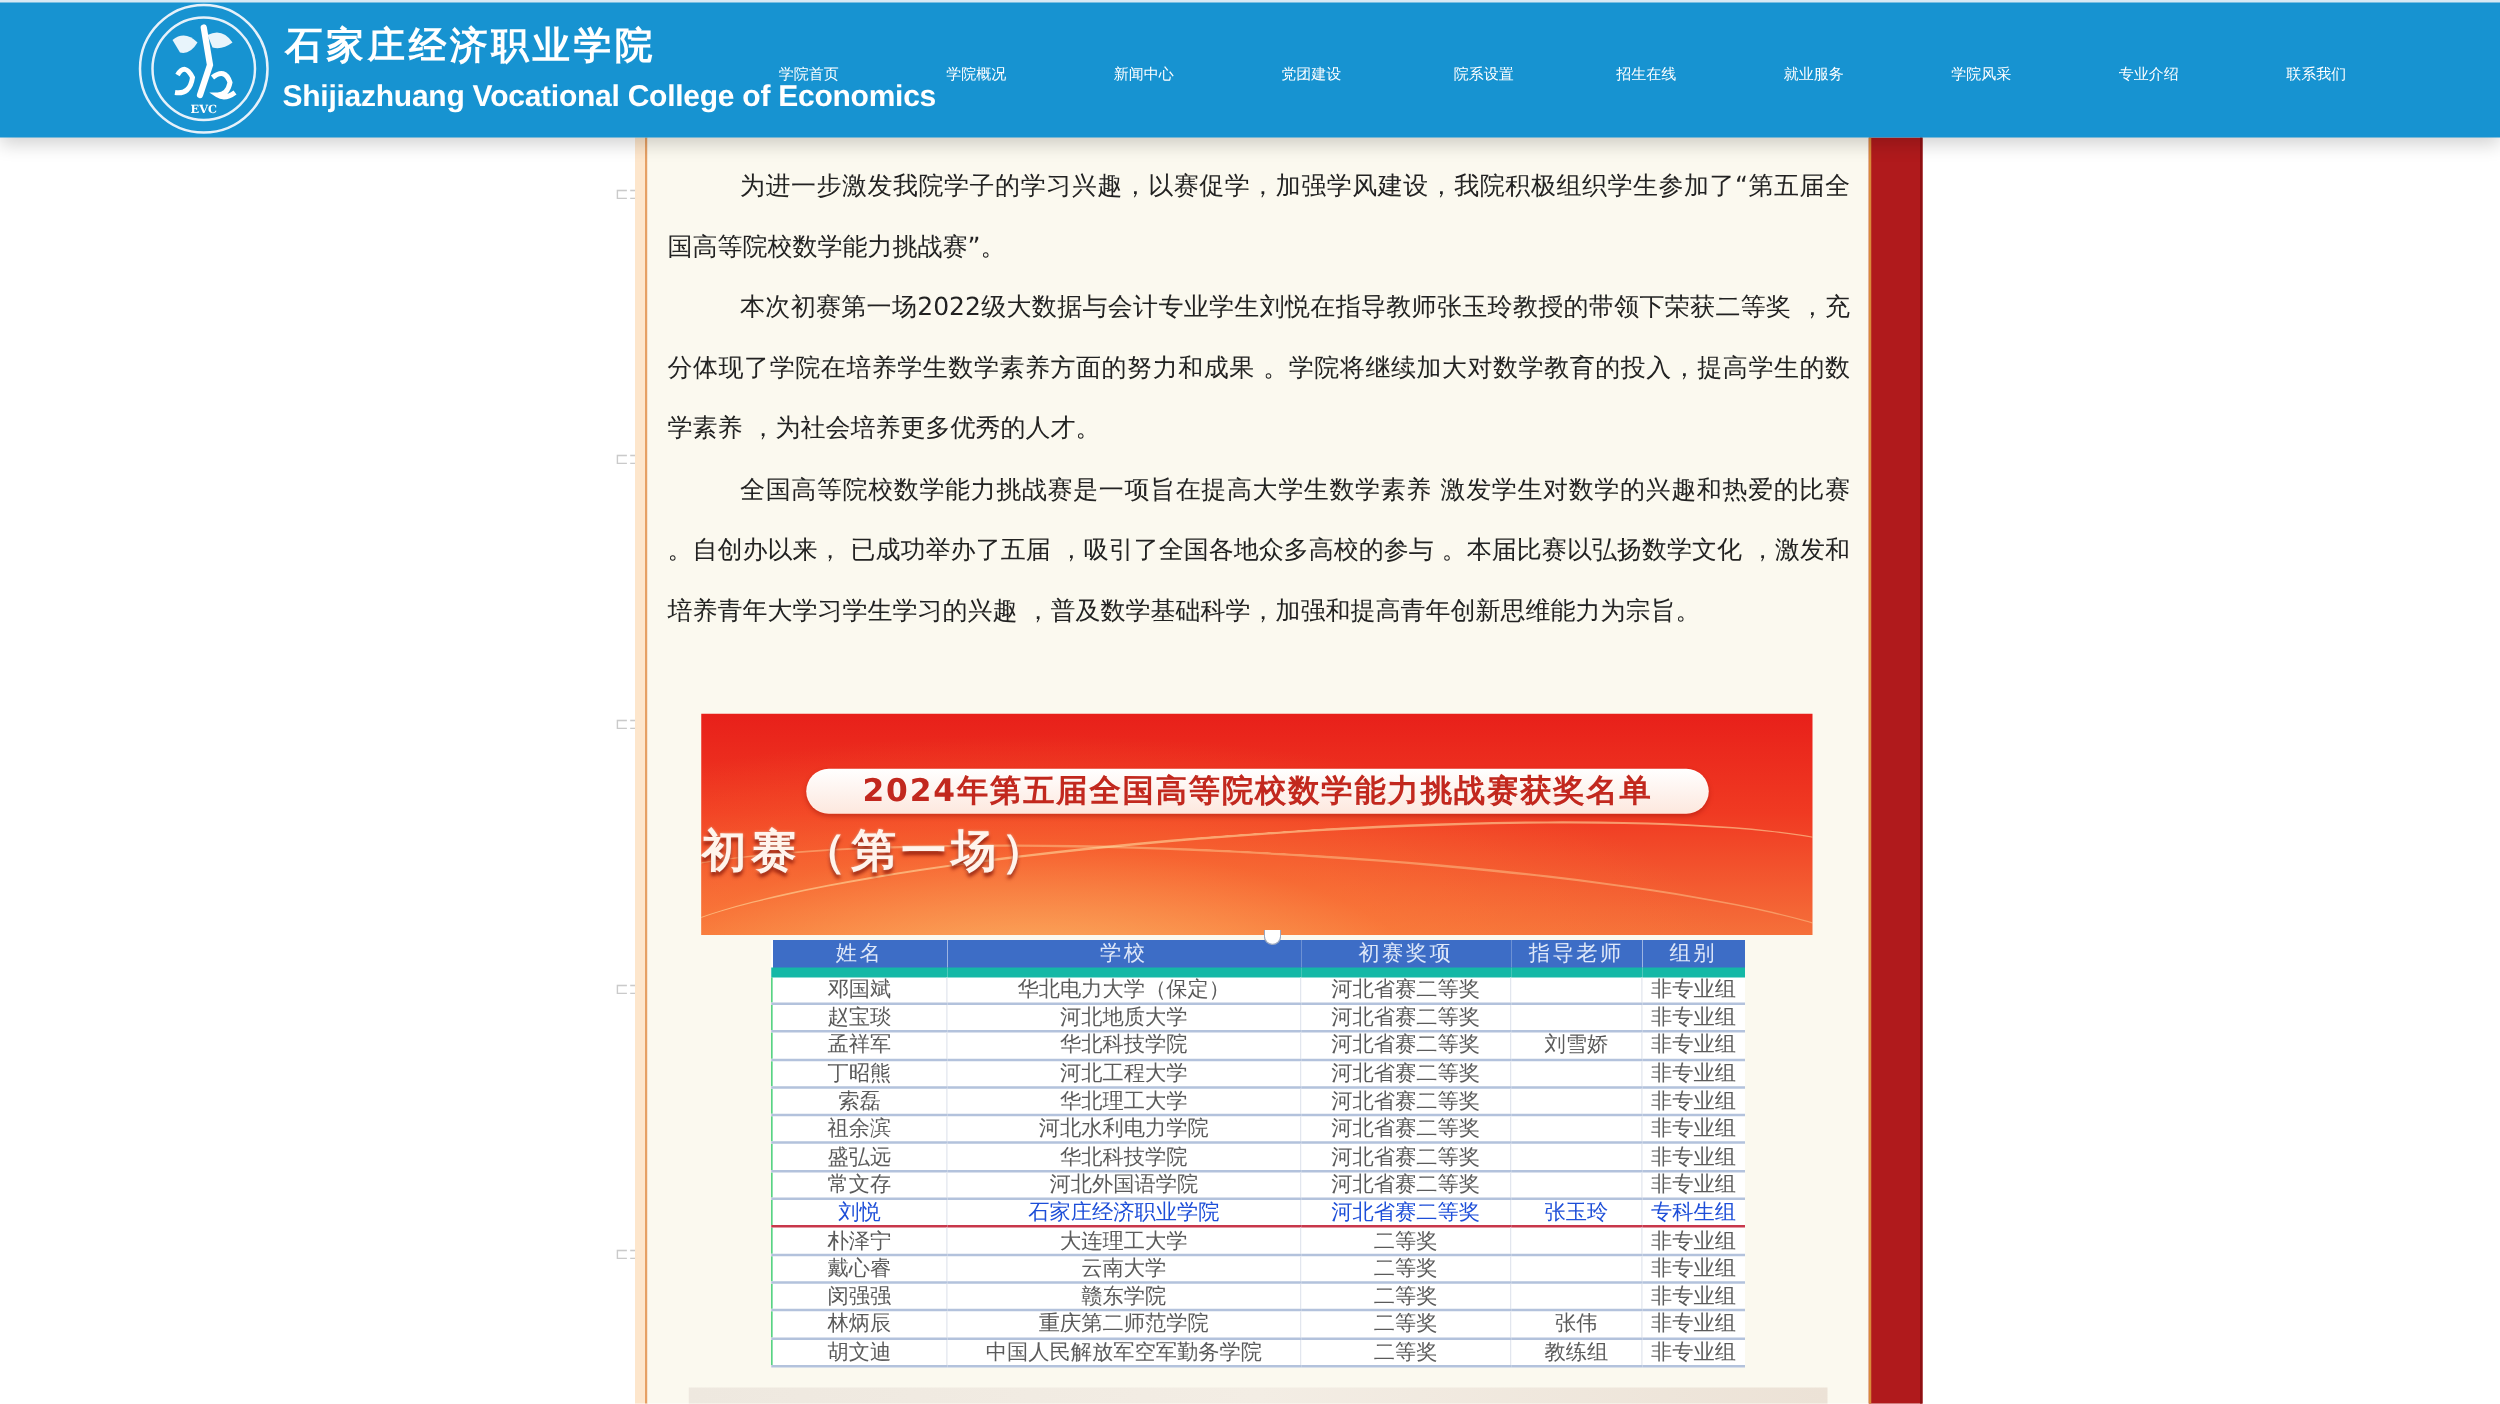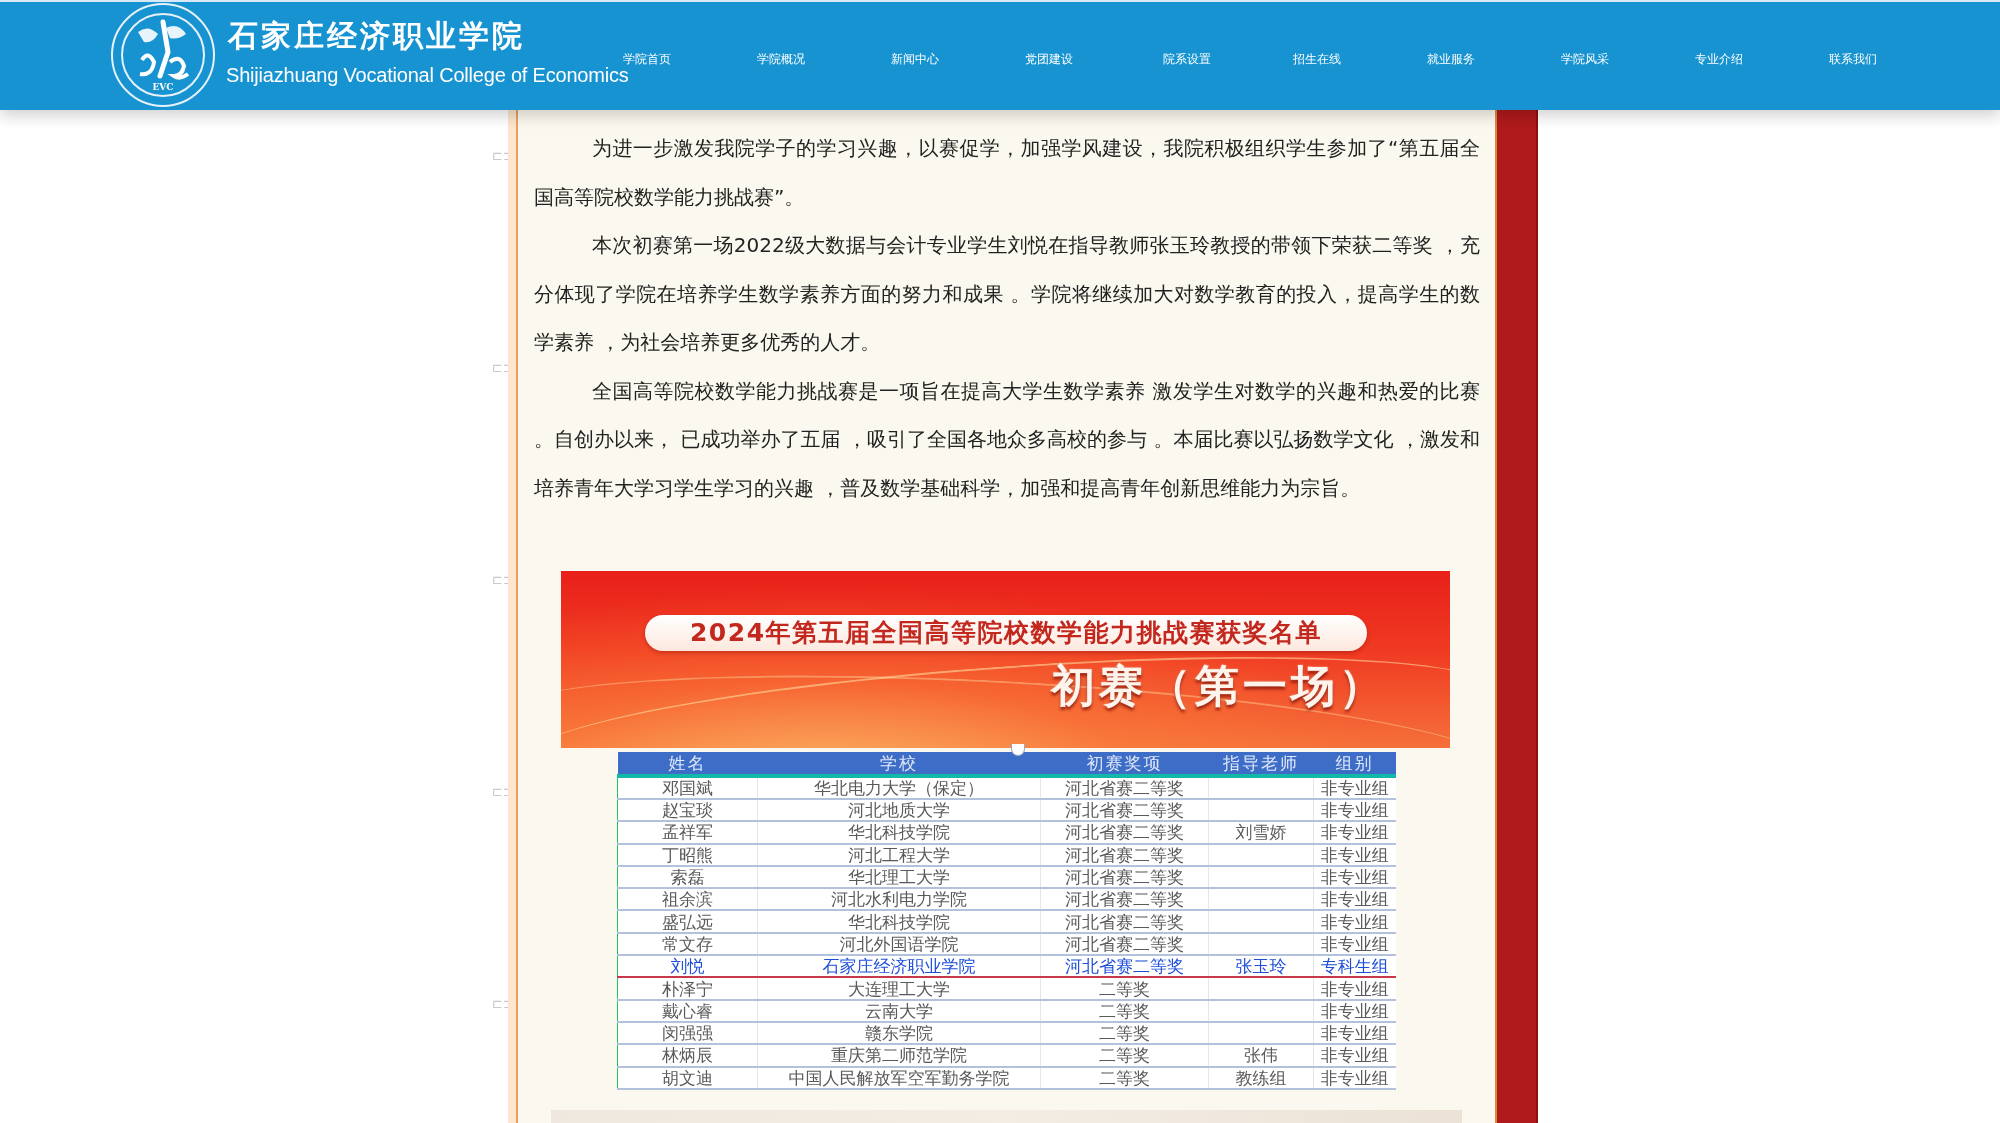"Shijiazhuang Vocational College of" .site-subtitle { font-size: 20px -> 24px; font-weight: none -> bold }
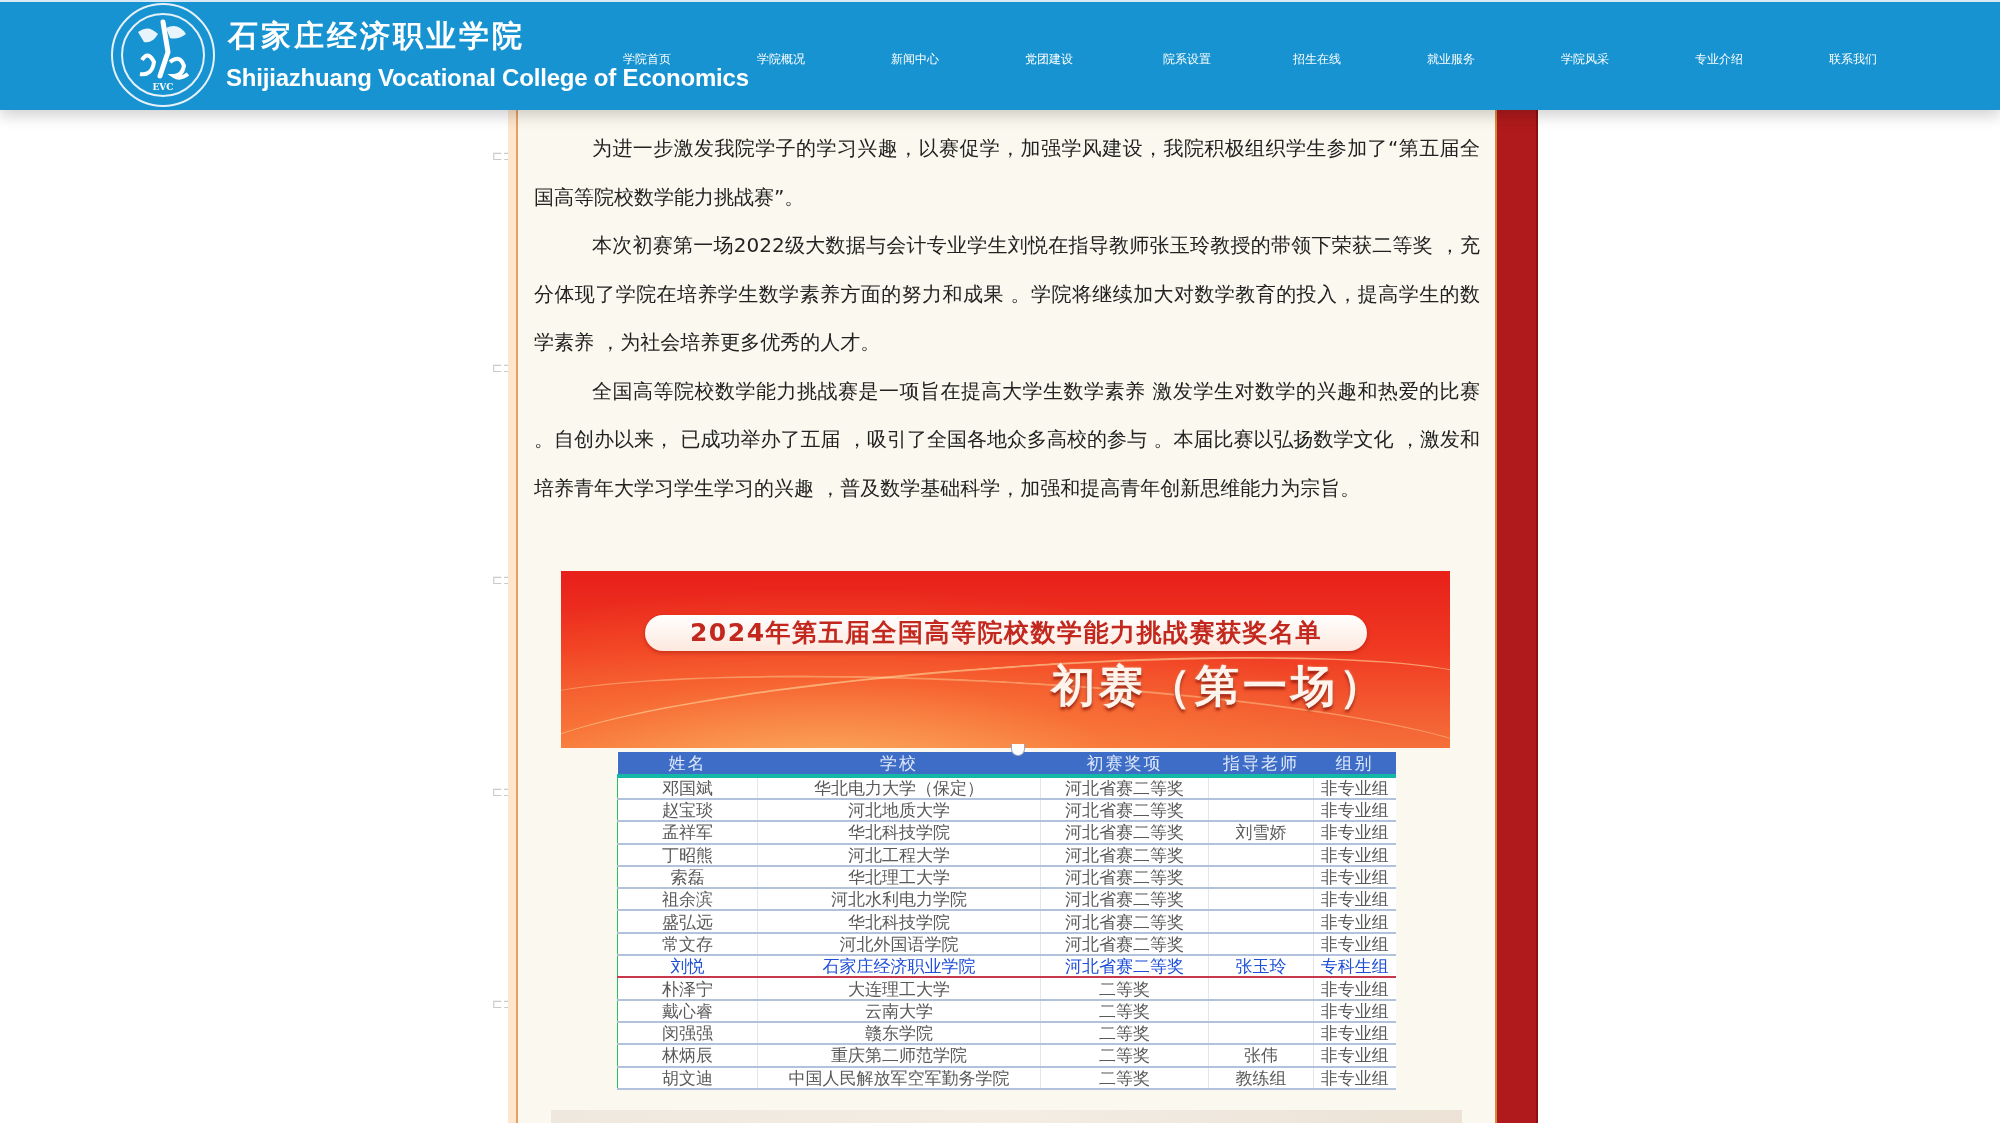"初赛（第一场）" .banner-title { font-size: 44px -> 36px; text-align: right -> left }
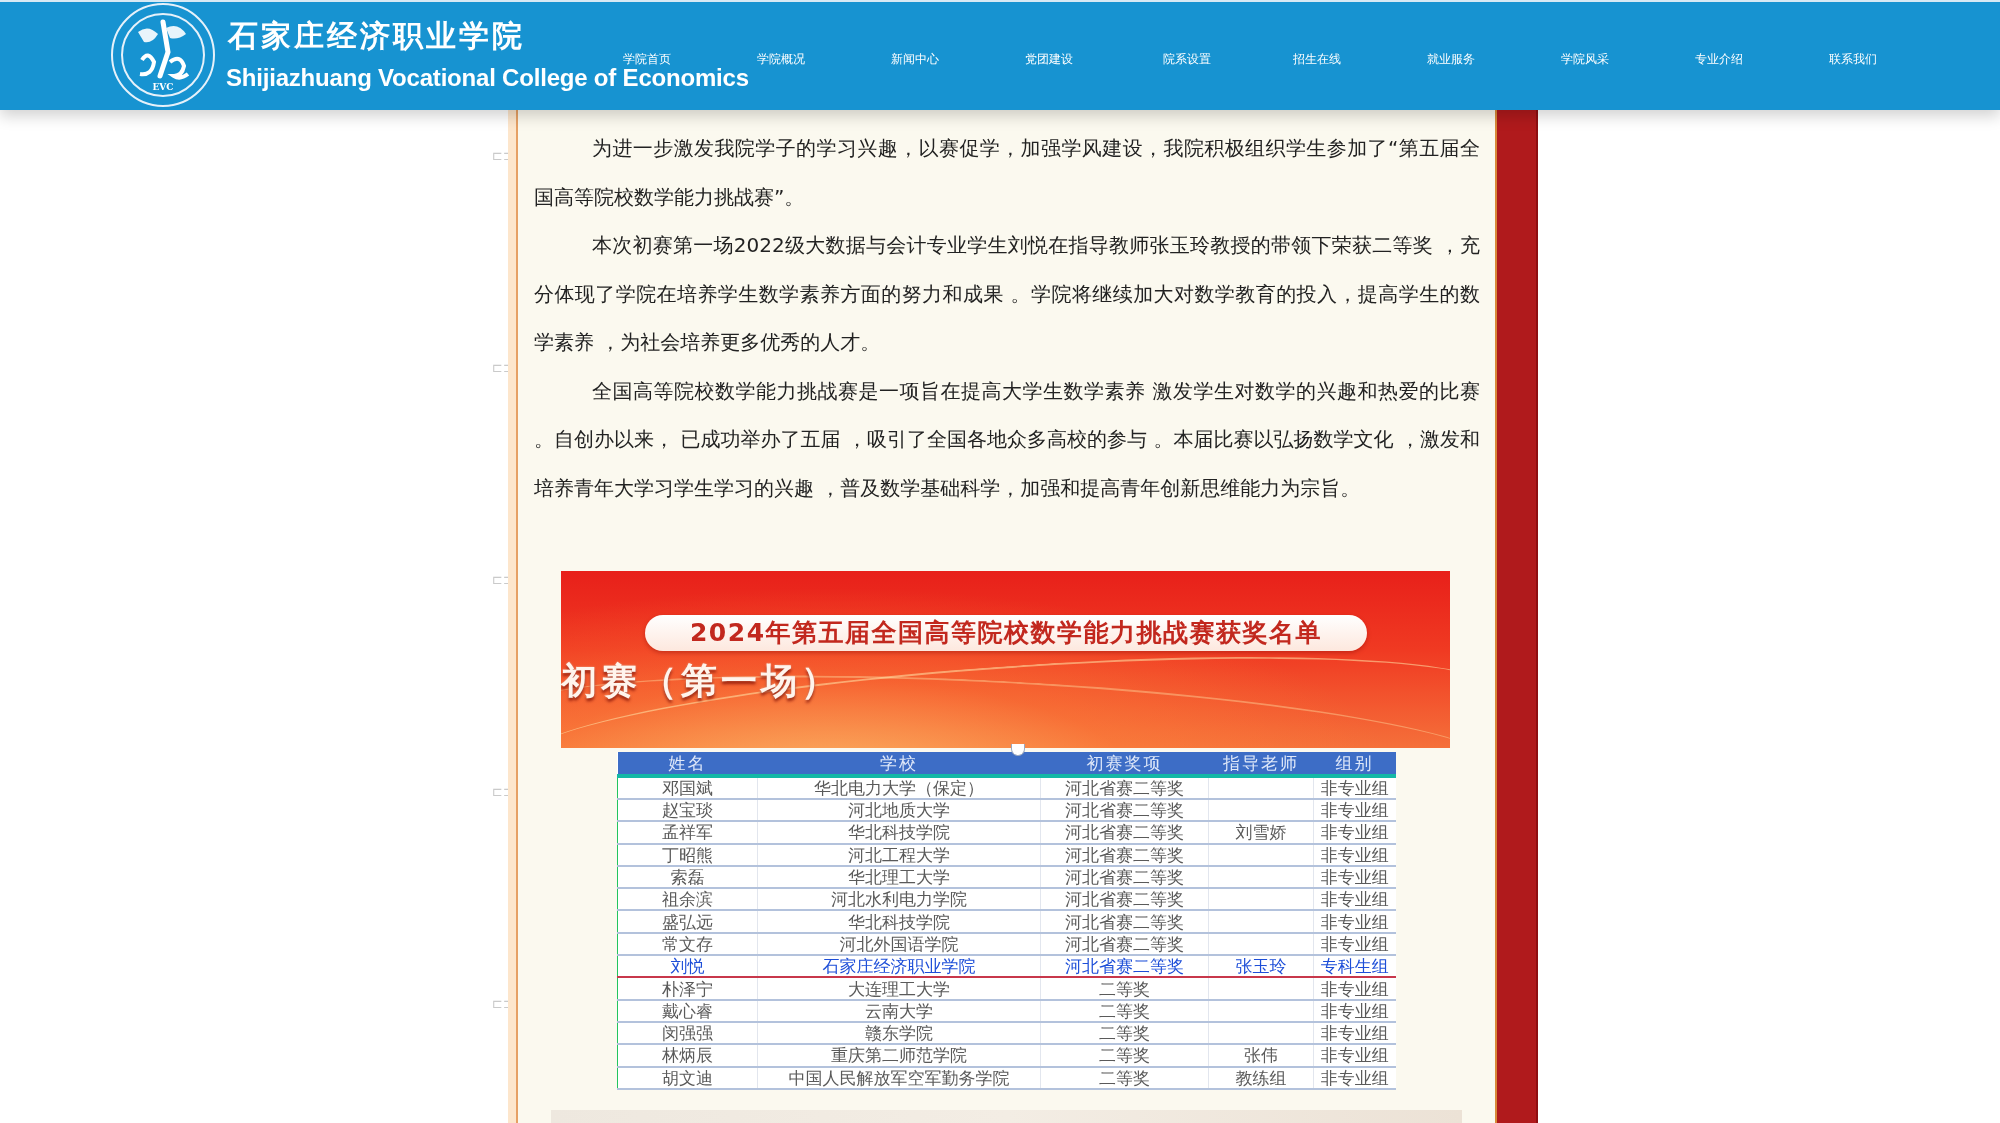"姓名" .award-table th { border-bottom: 4px solid #14b8a6 -> 8px solid #14b8a6 }
